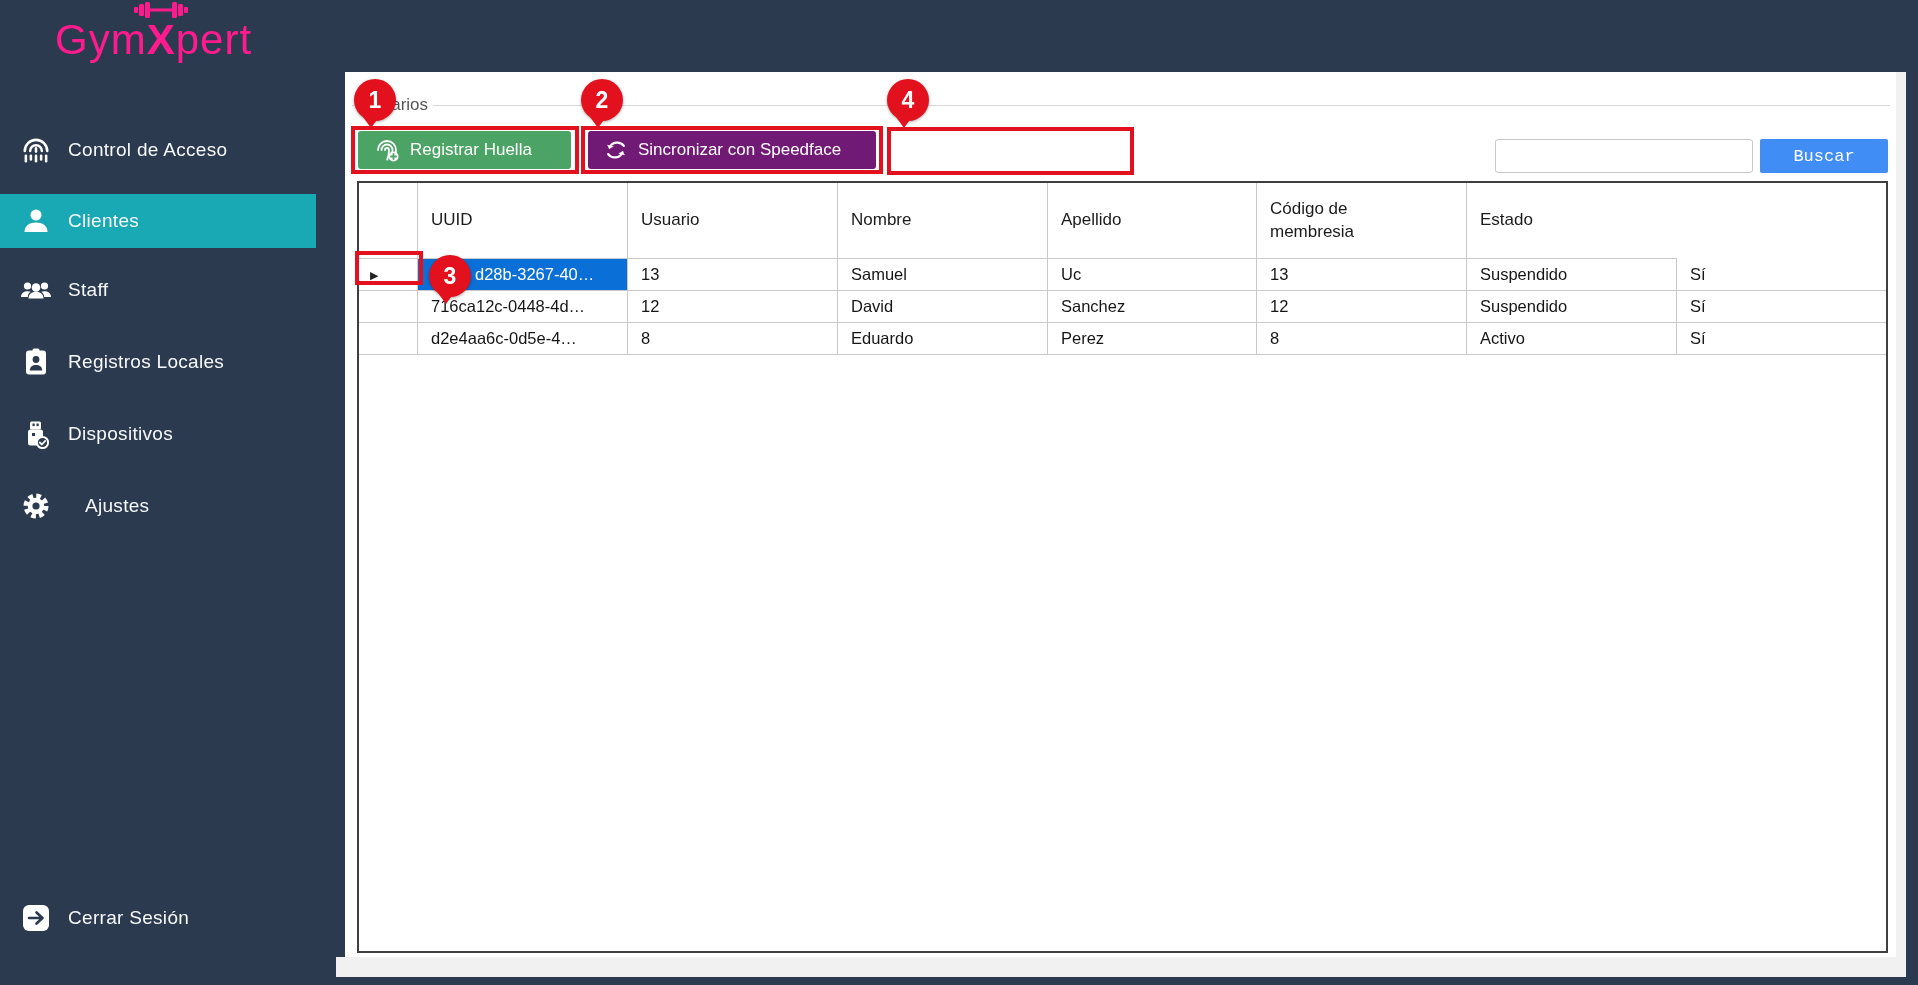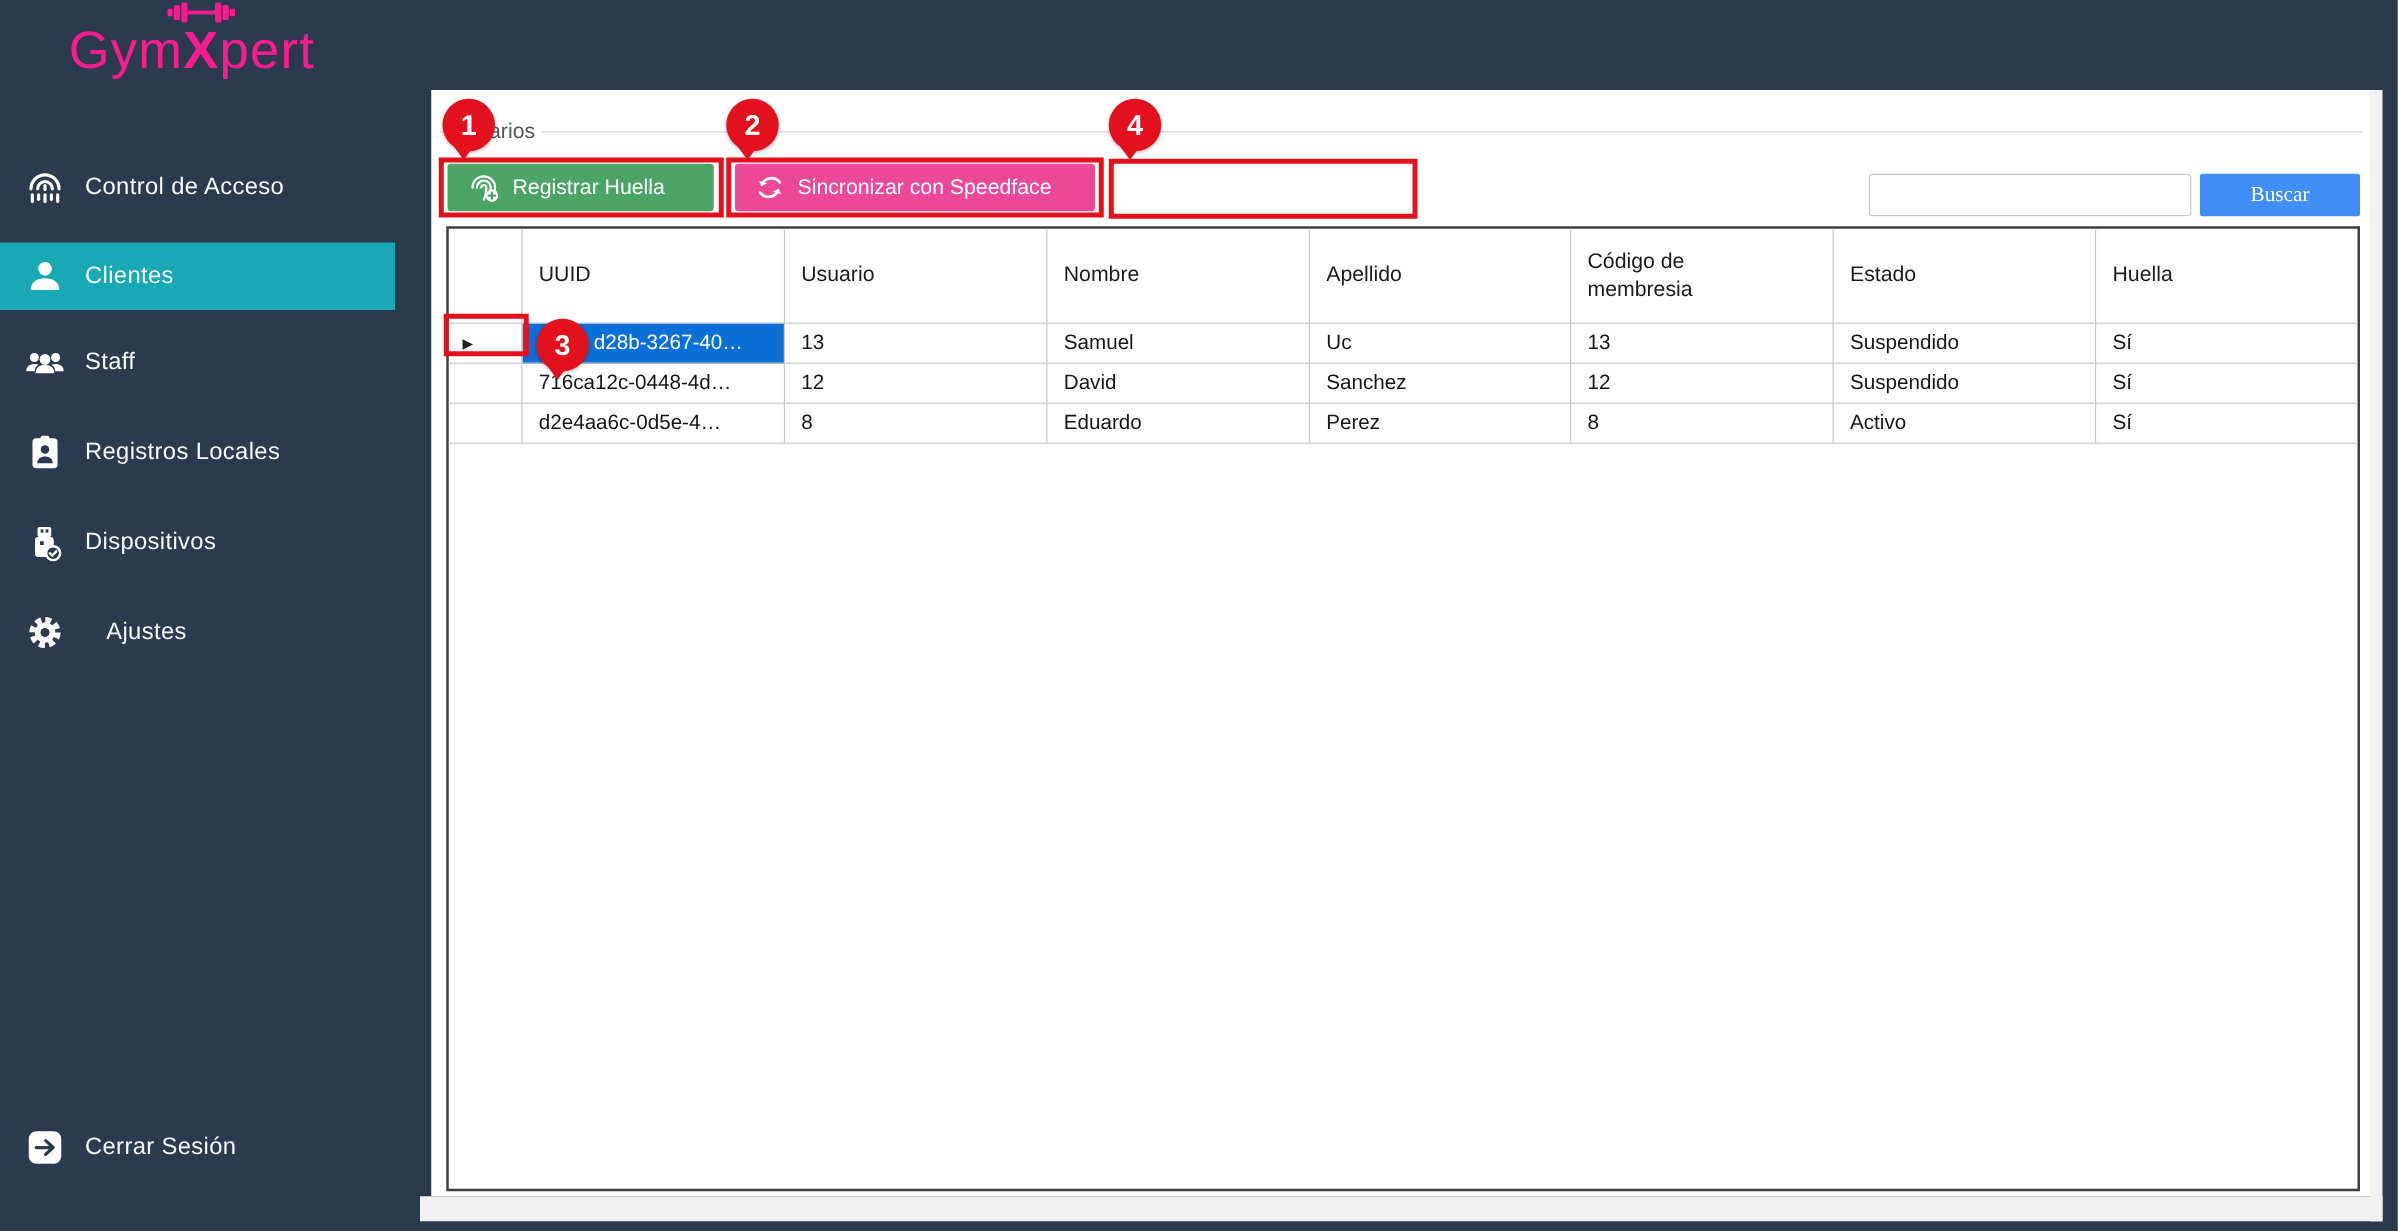"Sincronizar con Speedface" .btn-sync { background: #ec4899 -> #701a75 }
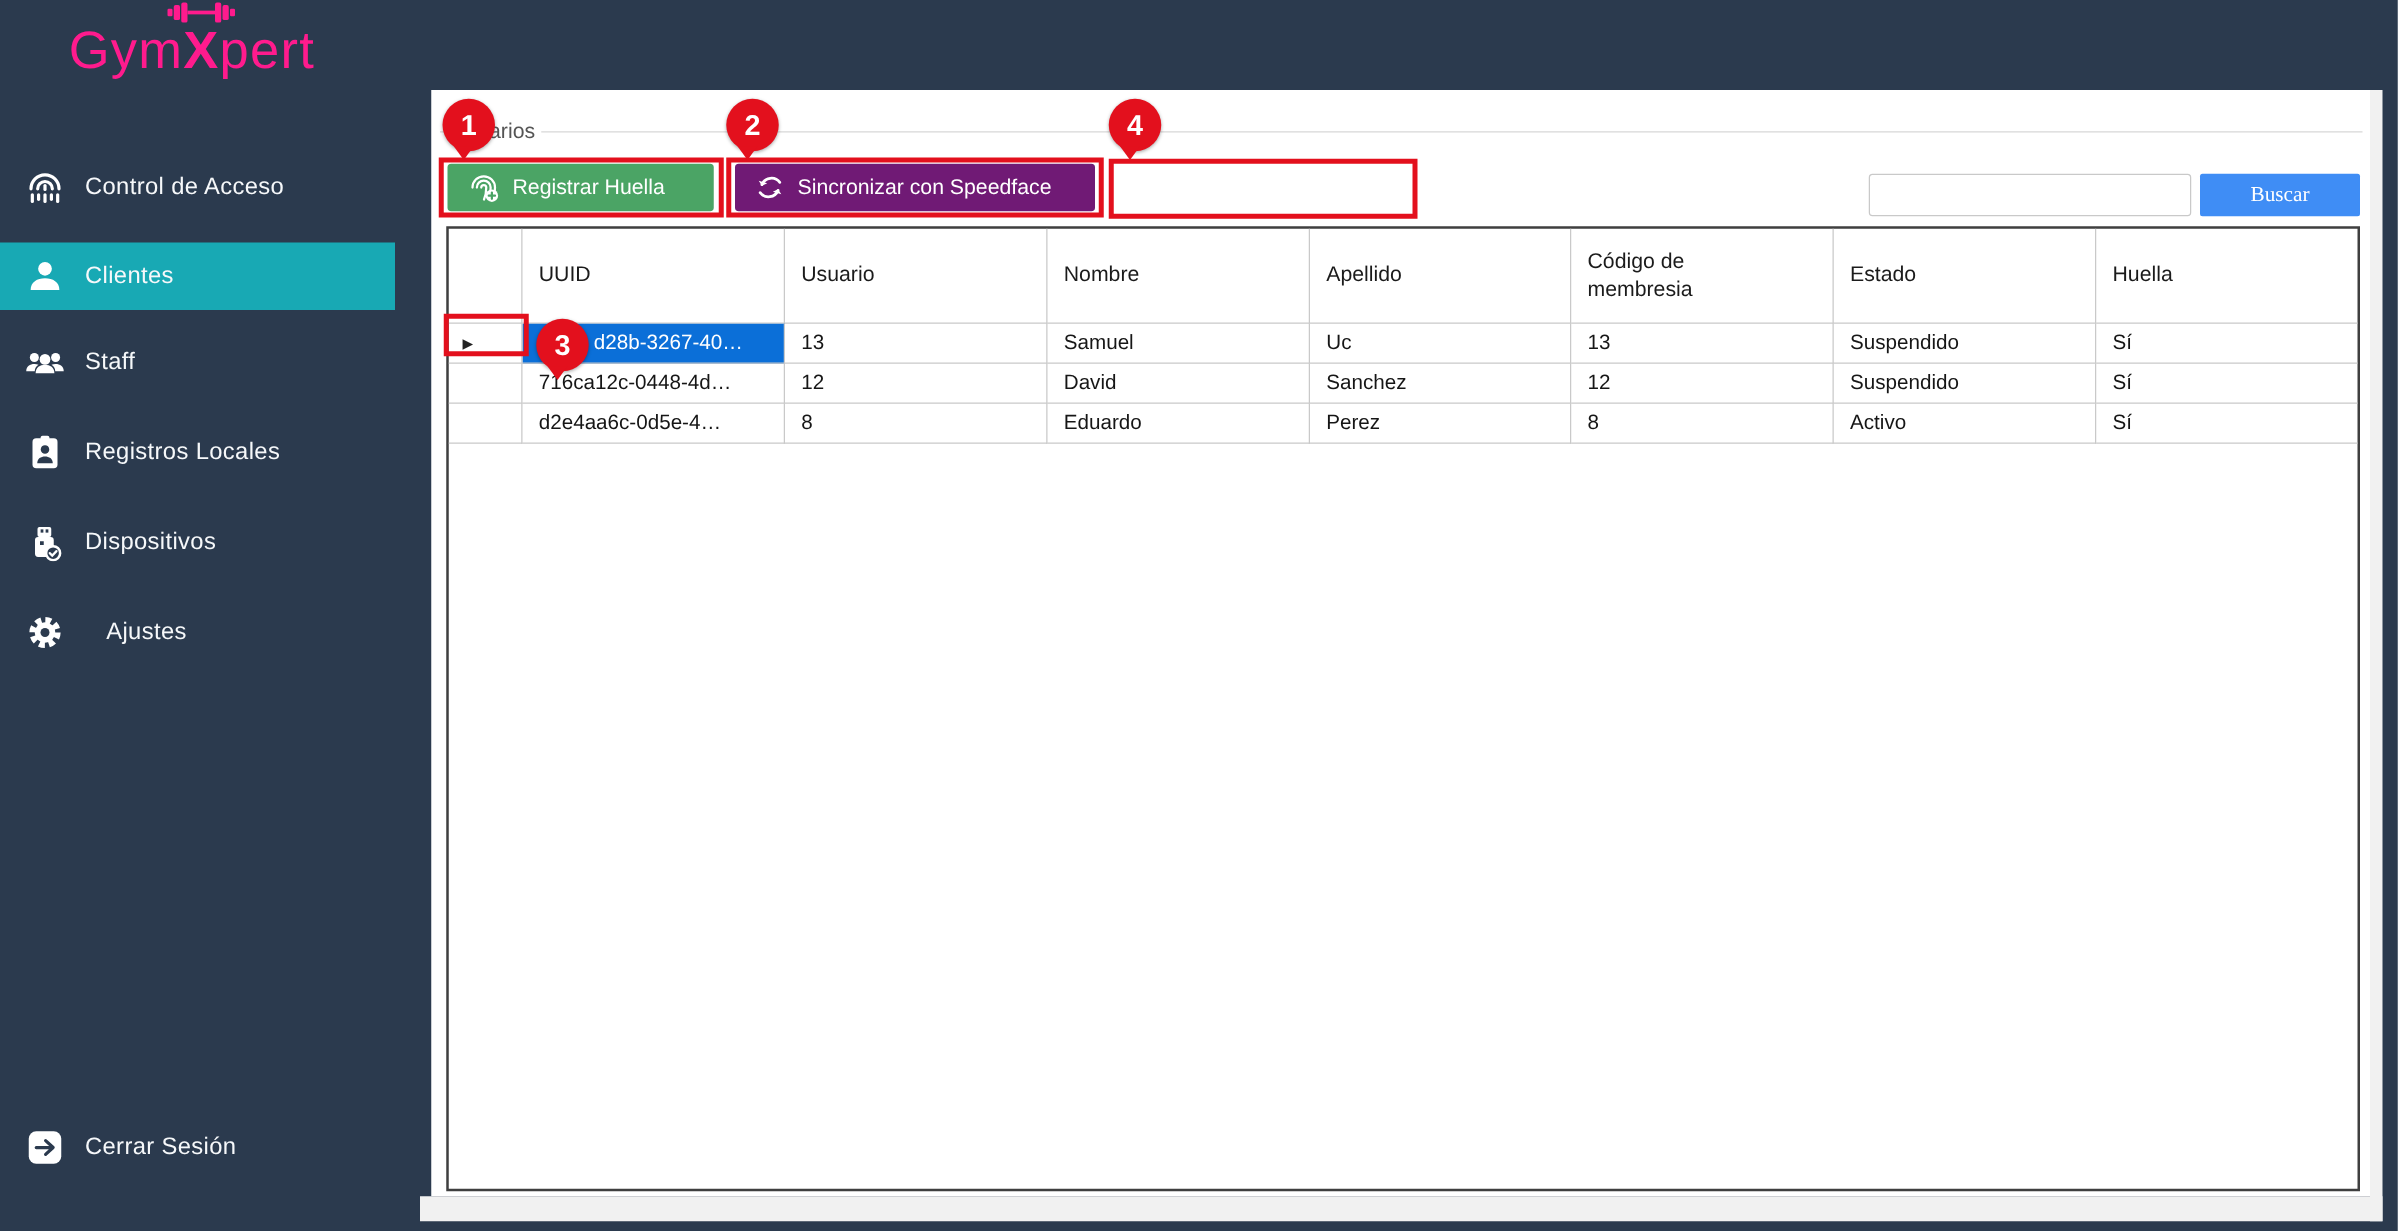"Buscar" .btn-search { font-family: Liberation Serif, serif -> Liberation Mono, monospace }
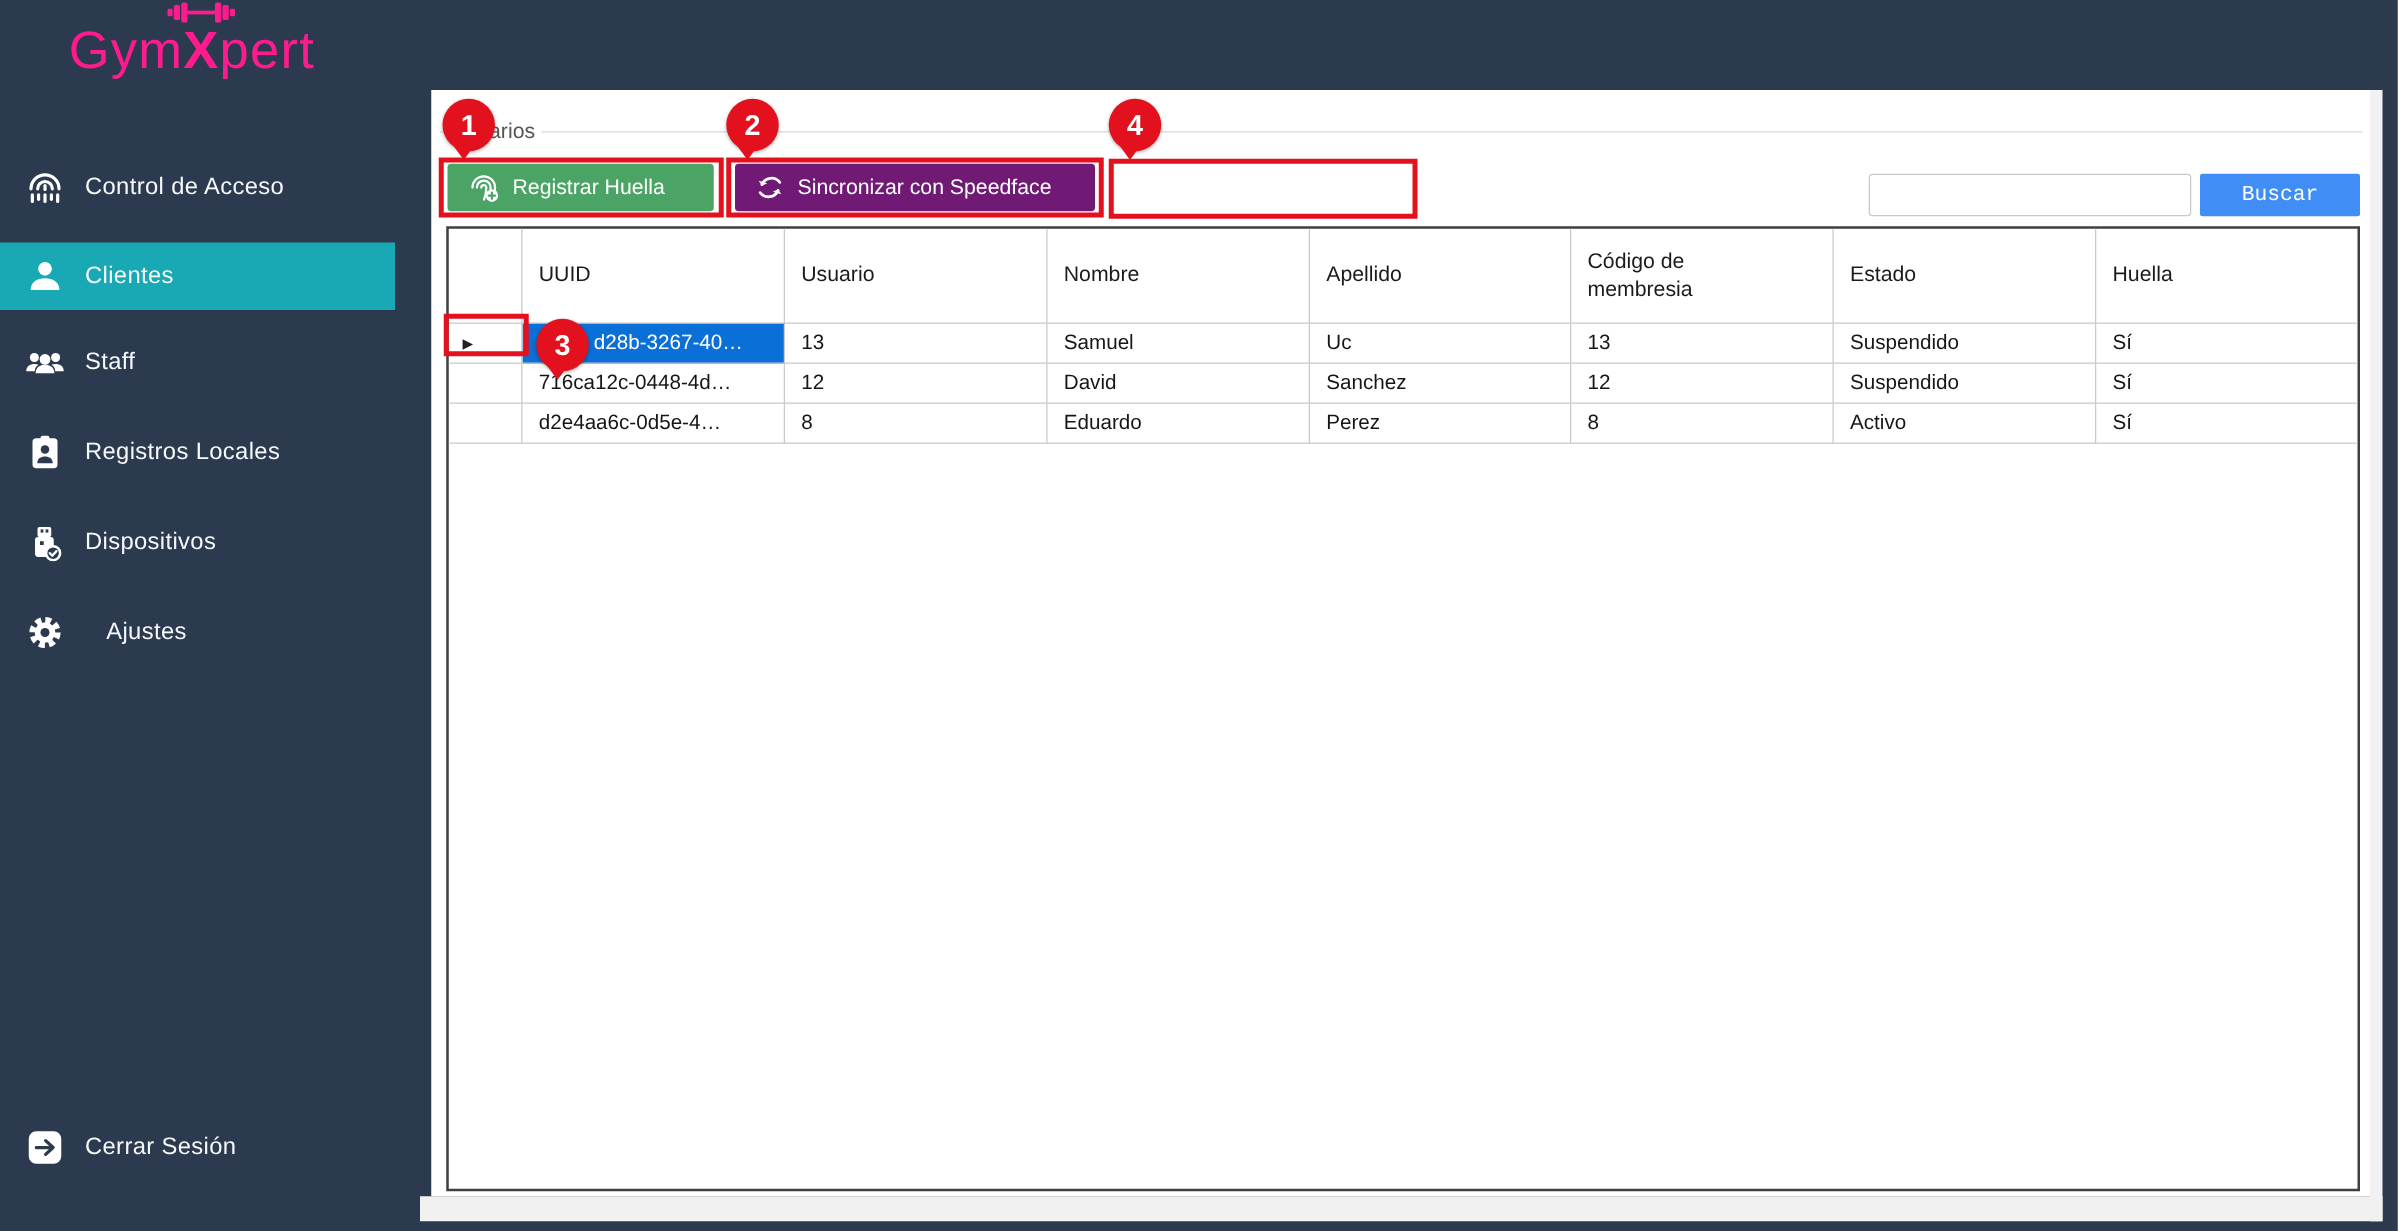"Huella" div.cell { html: <div>Huella</div> -> none }
